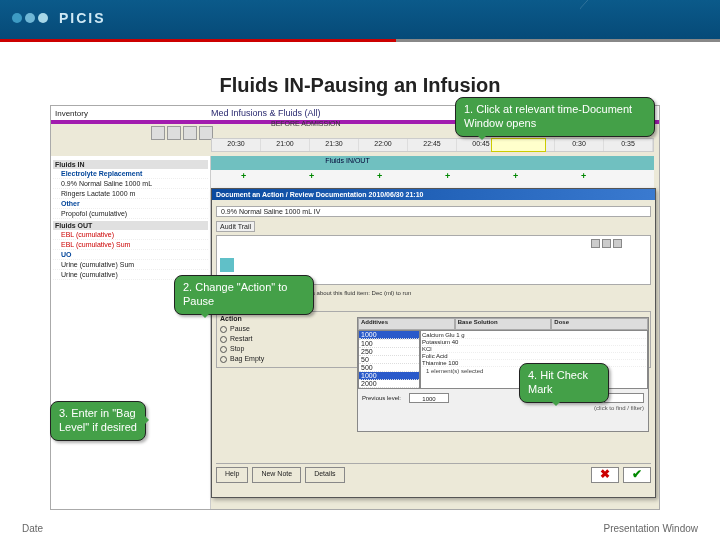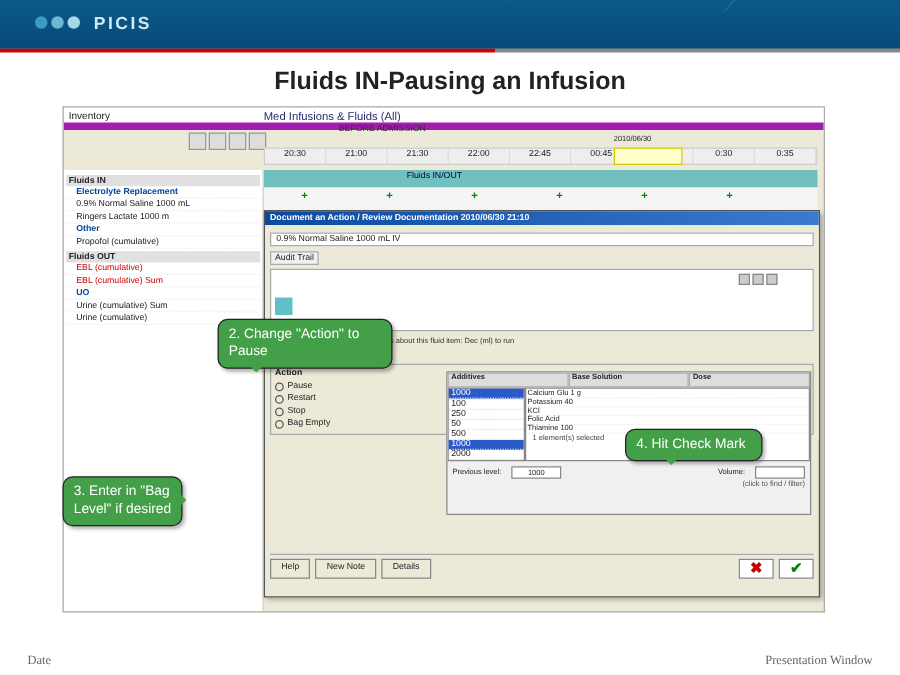"PICIS" .logo-dots { padding: 10px 12px 0 28px -> 10px 12px 0 12px }
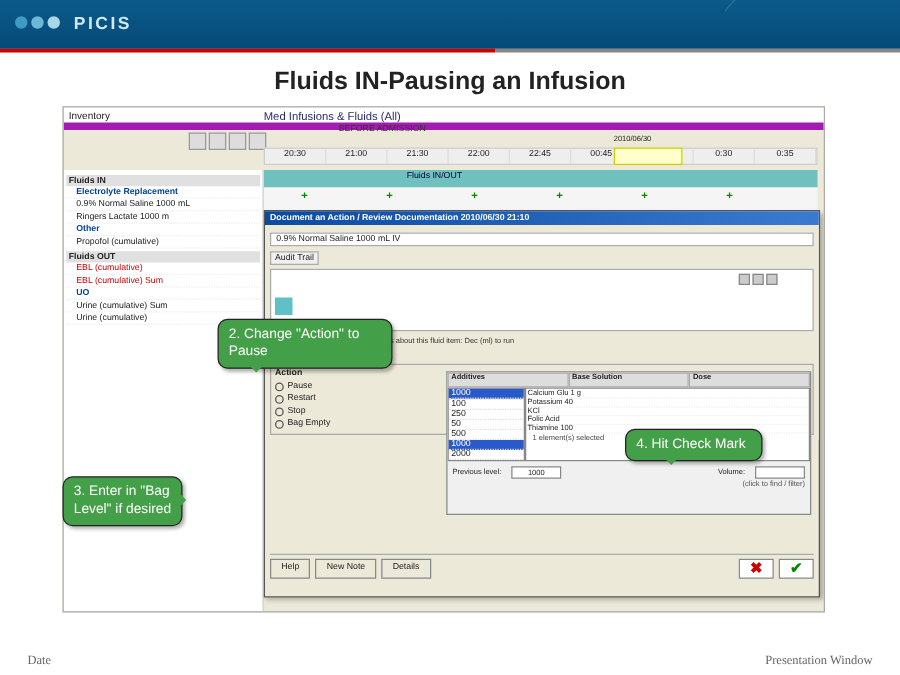"Fluids IN-Pausing an Infusion" .title { margin-top: none -> 20px }
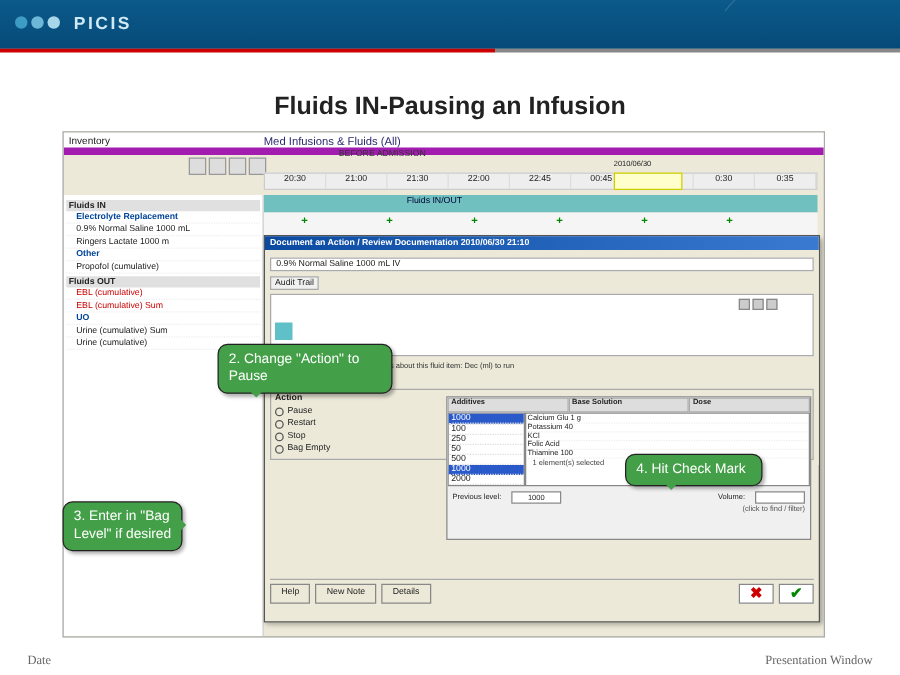"Inventory" .sc-top { border-bottom: 6px solid #a21caf -> 4px solid #a21caf }
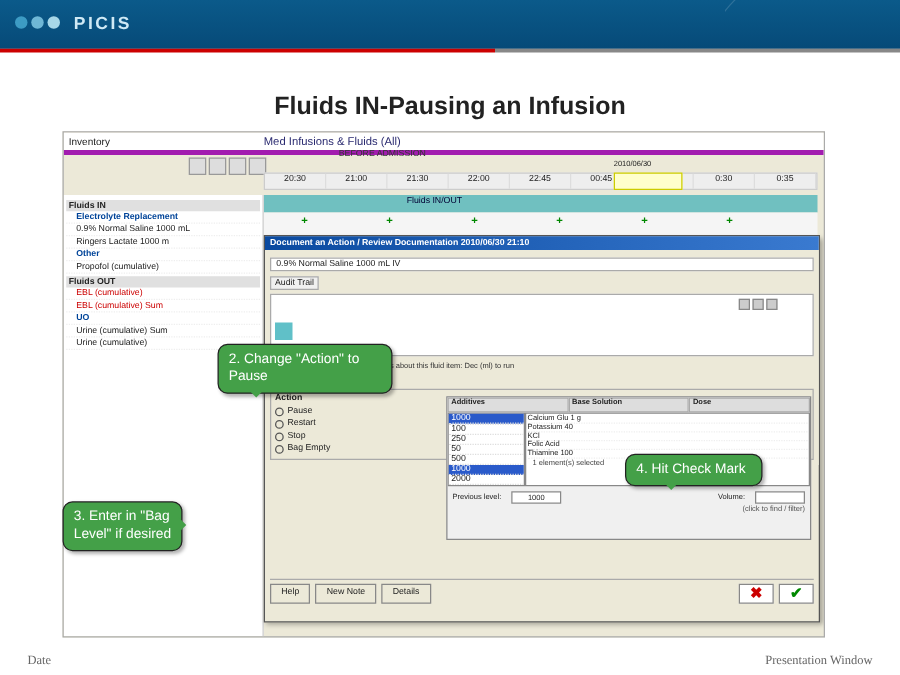"1. Click at relevant time-Document" div.callout { html: none -> <div>1. Click at relevant time-Document Window opens</div> }
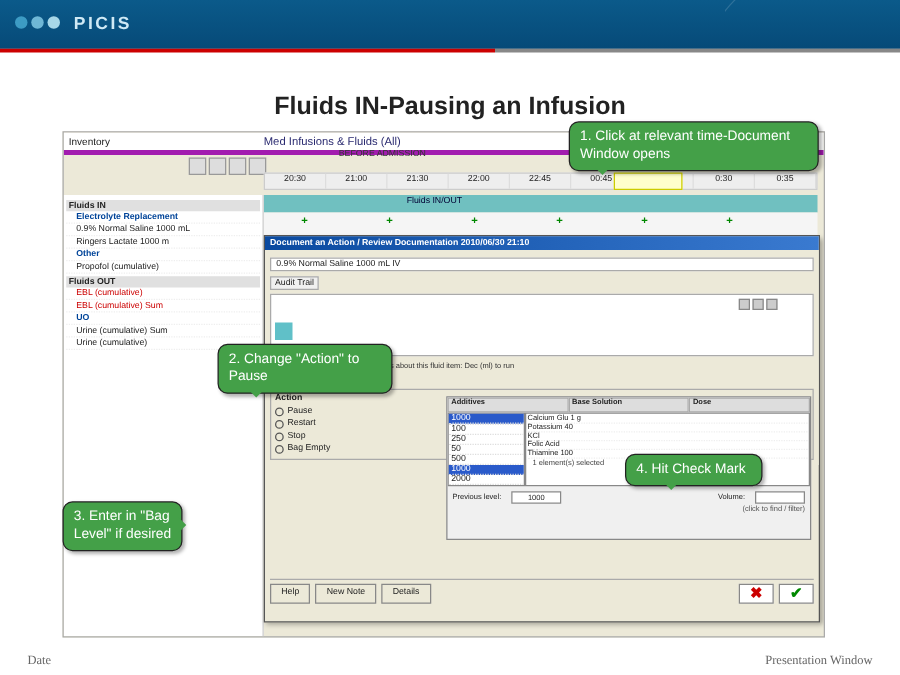"4. Hit Check Mark" .co4 { left: 500px -> 519px; width: 110px -> 90px }
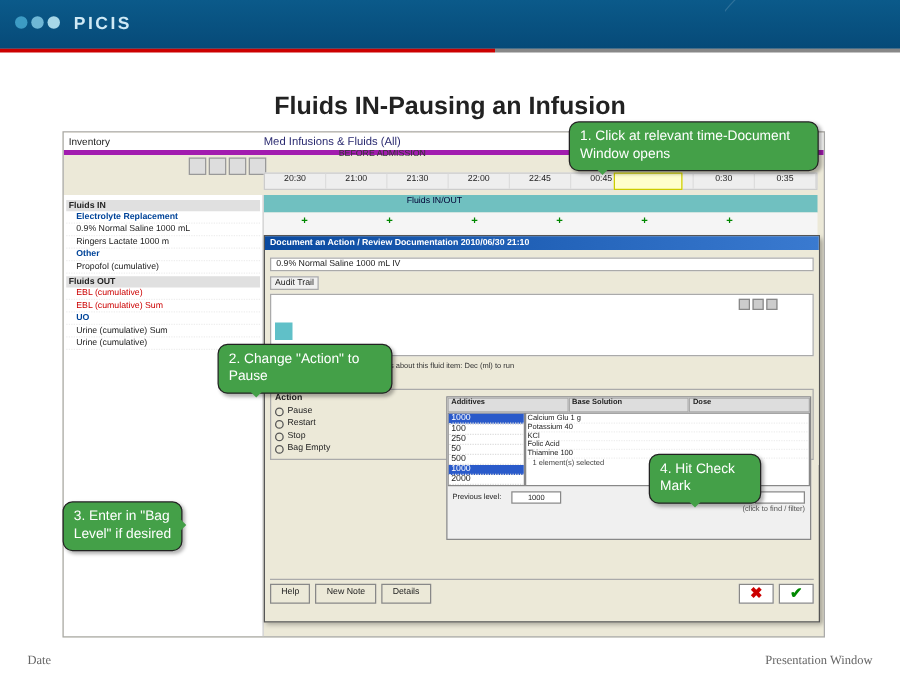"Date" .footer { font-family: Liberation Serif, serif -> none }
